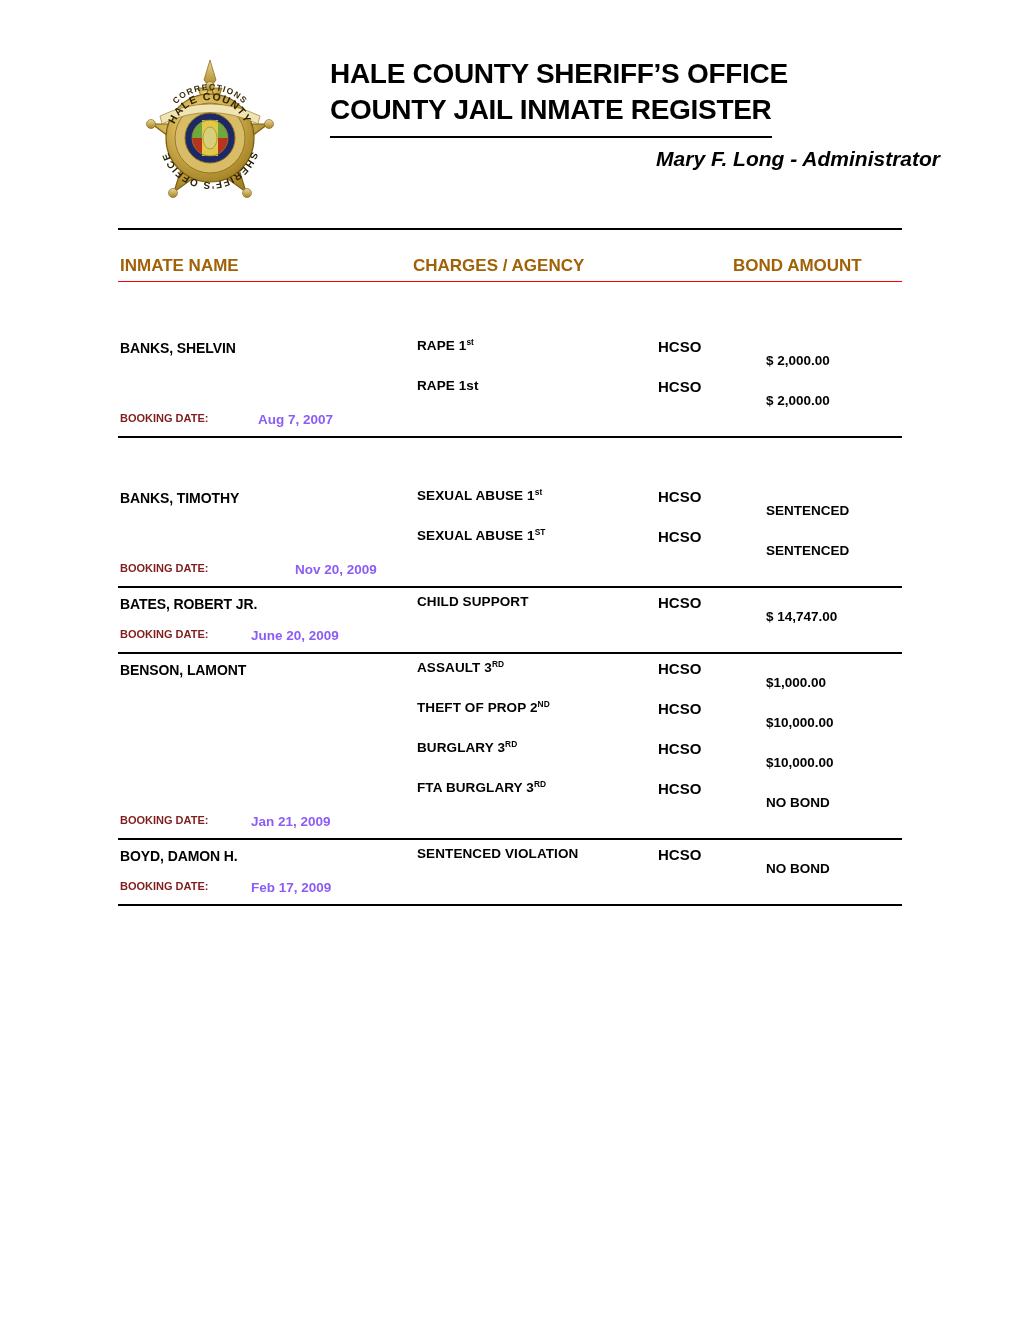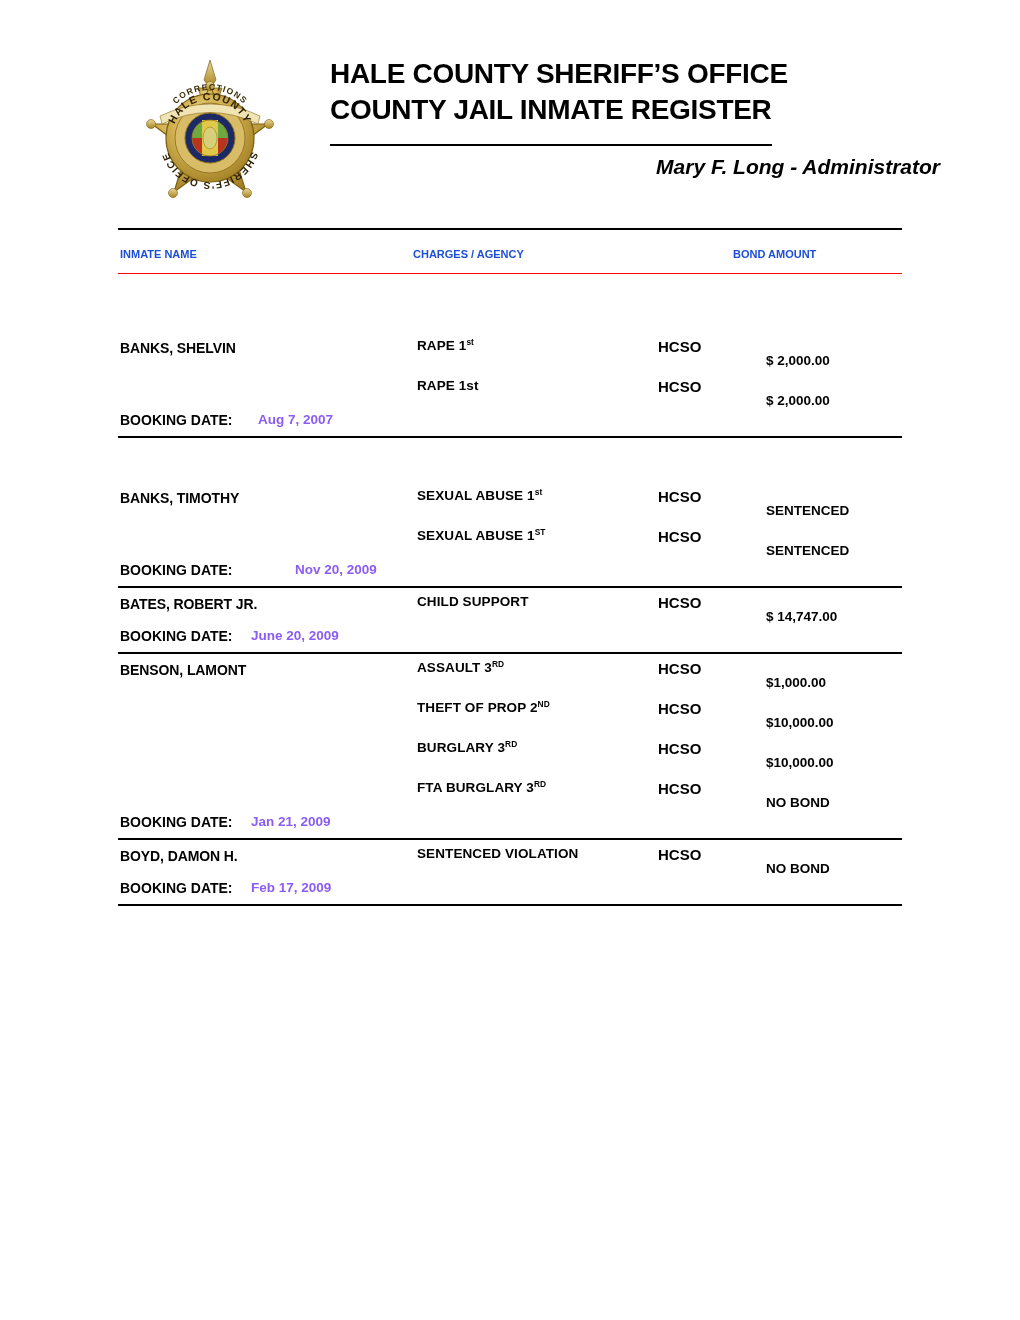"COUNTY JAIL INMATE REGISTER" .title-line2 { padding-bottom: 16px -> 8px }
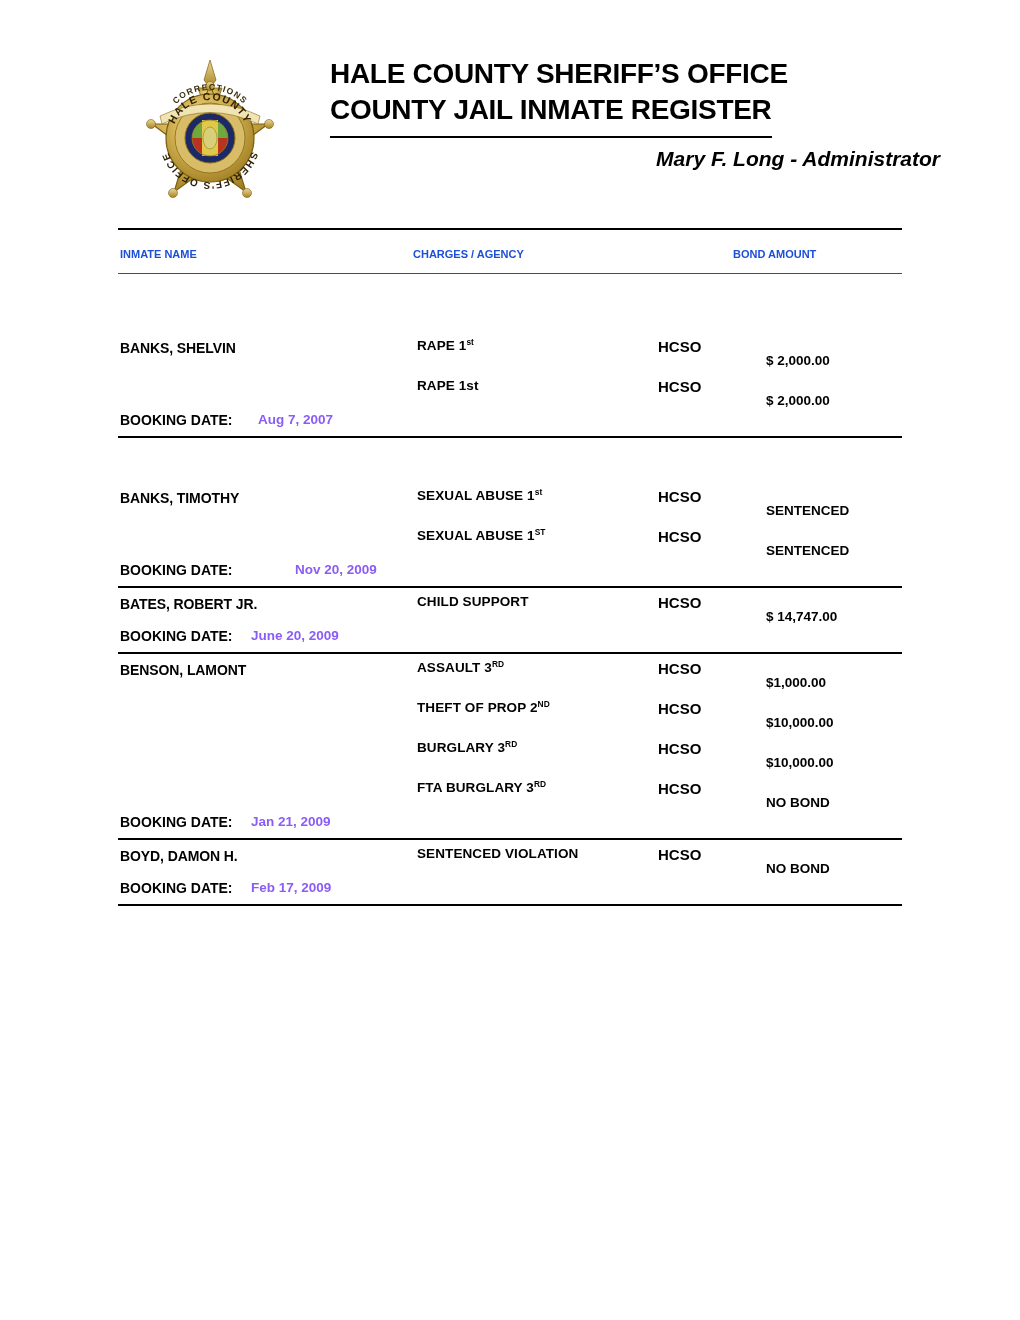"INMATE NAME" .col-head-row { color: #1d4ed8 -> #a16207; font-size: 11px -> 17px; top: 248px -> 256px }
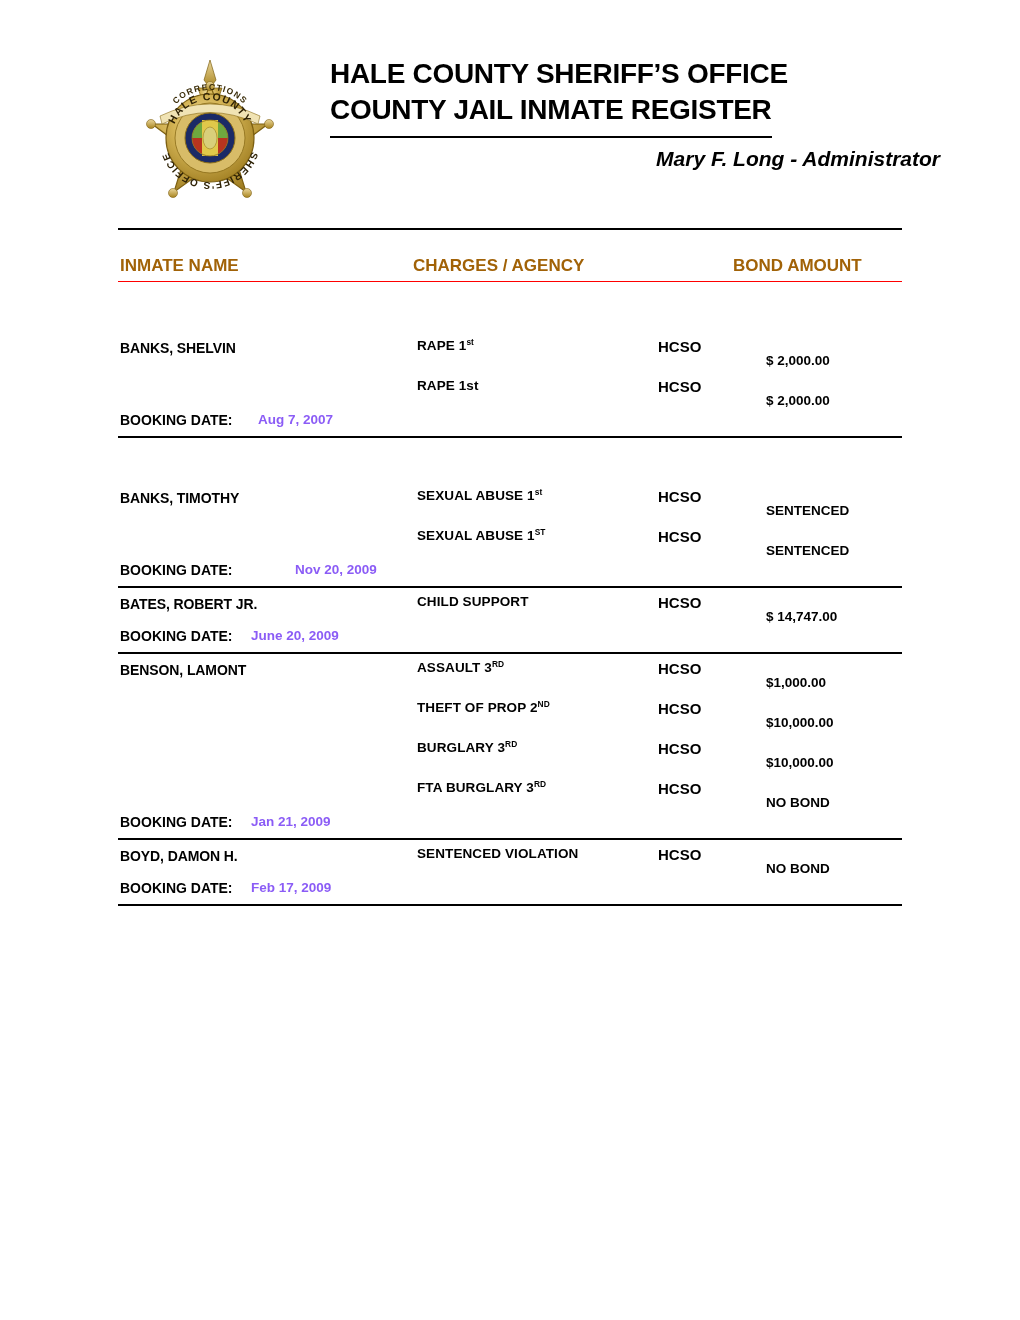"BOOKING DATE:" .booking-label { color: #000000 -> #7f1d1d; font-size: 14px -> 11px }
